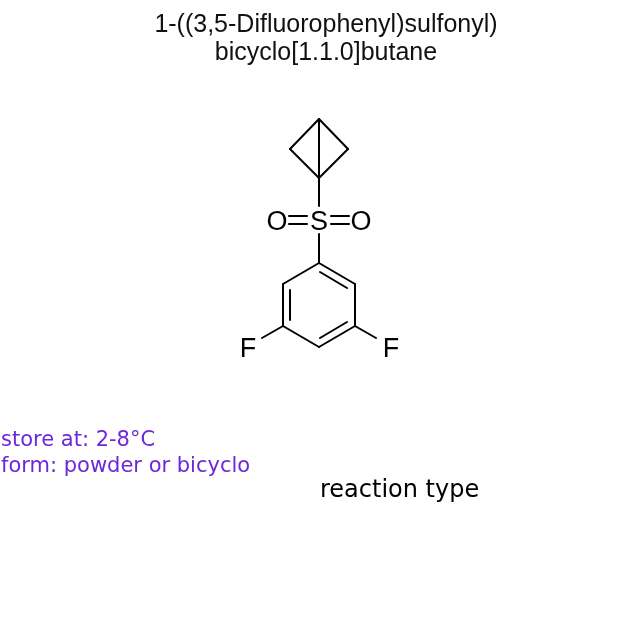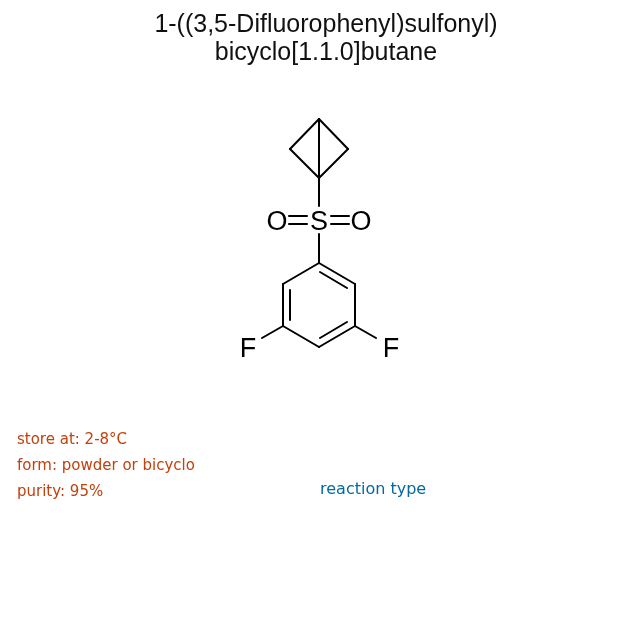"store at: 2-8°C" .info-left { color: #c2410c -> #6d28d9; font-size: 15px -> 21px; left: 17px -> 1px }
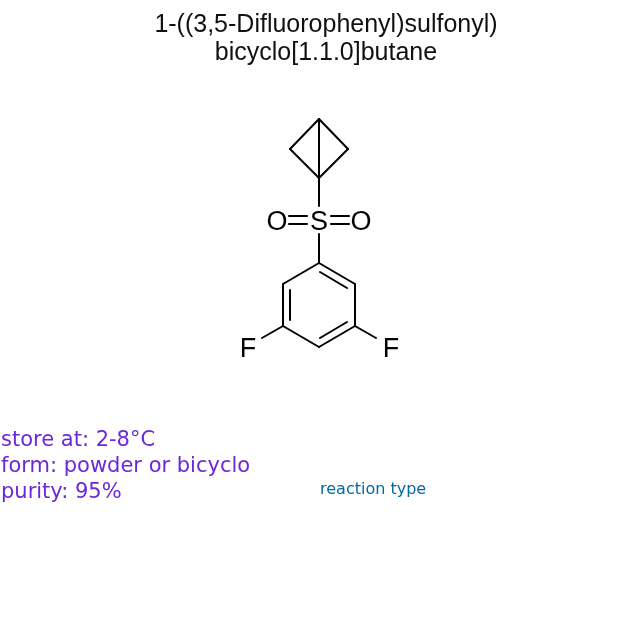"purity: 95%" div { html: <div>purity: 95%</div> -> none }
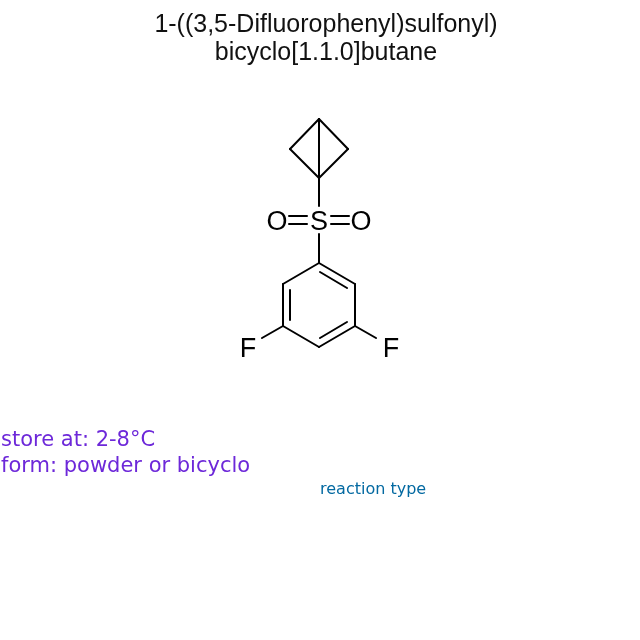"reaction type" .info-right { color: #0369a1 -> #000000; font-size: 16px -> 24px }
